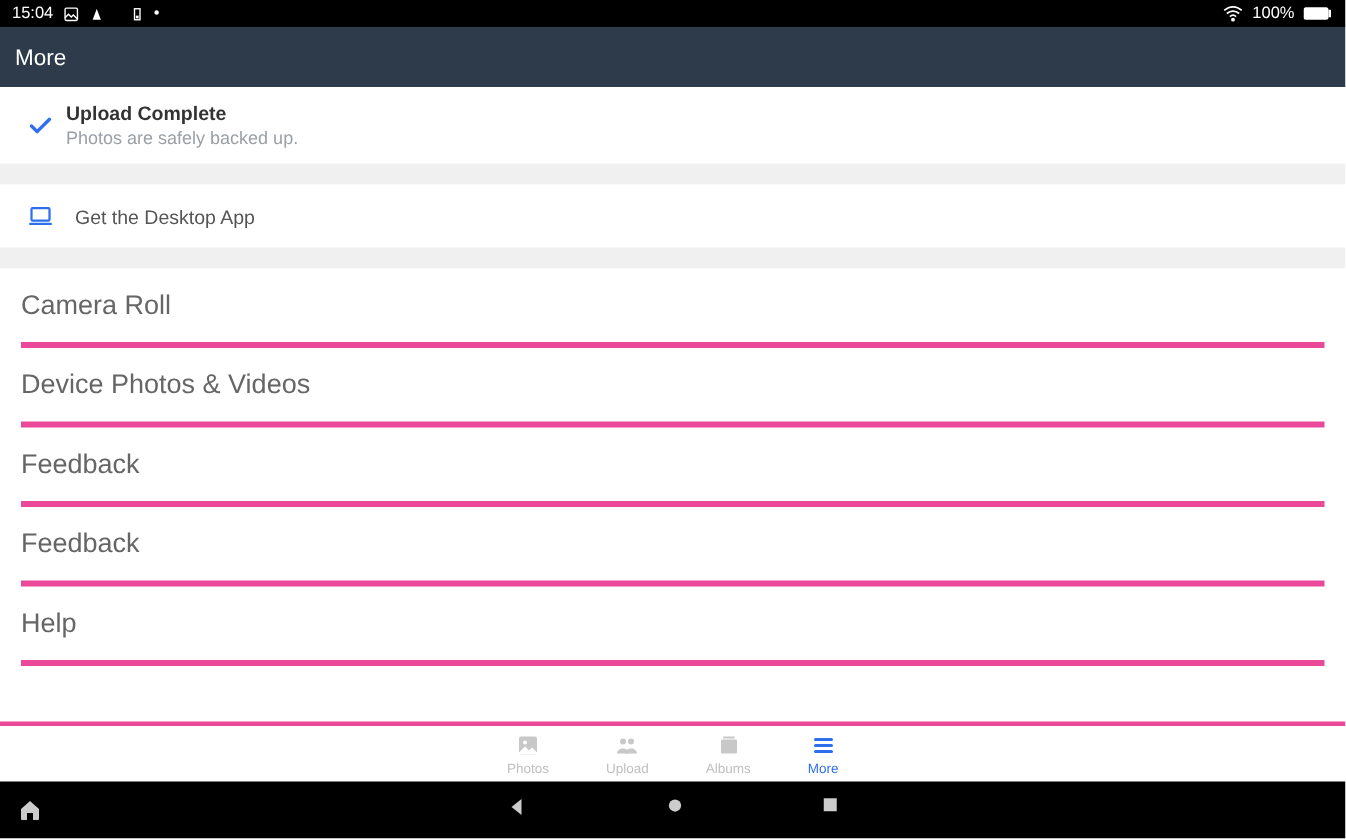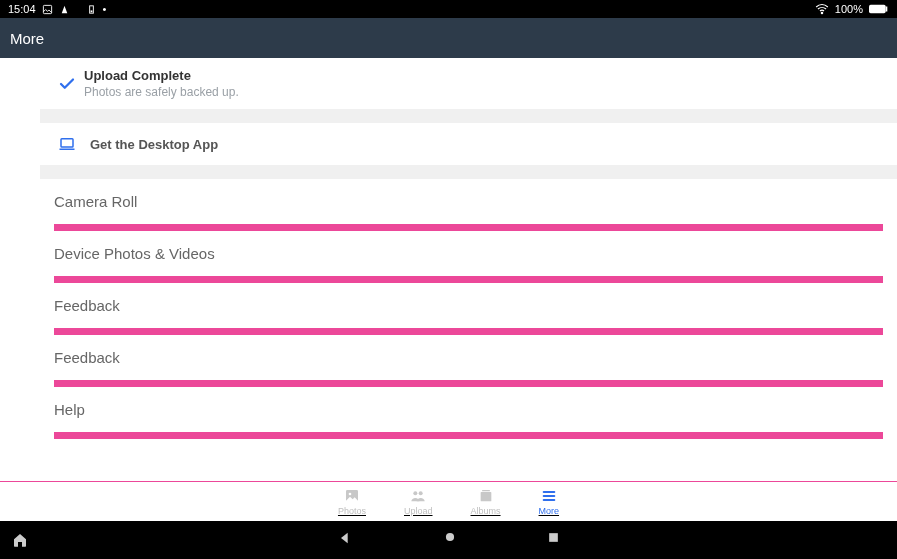"Upload Complete" .content { padding-left: 40px -> none }
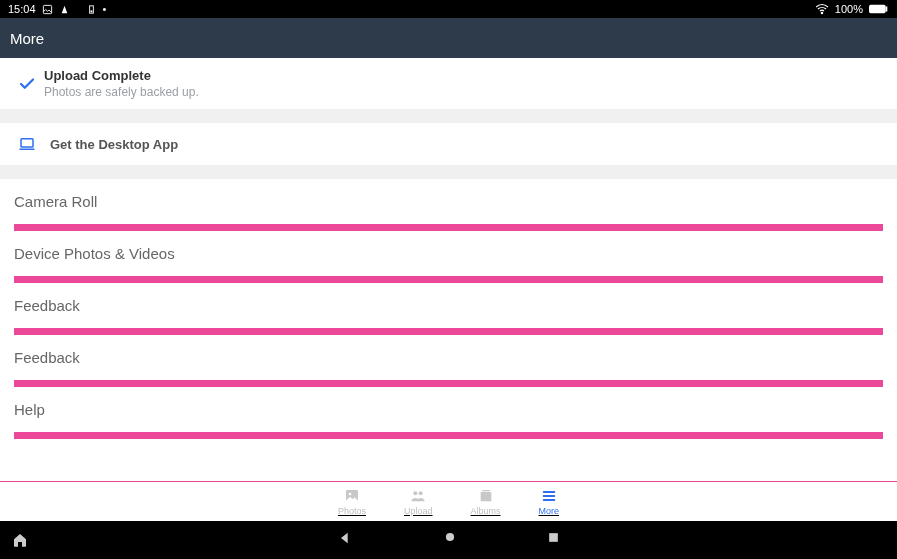"Get the Desktop App" .desktop-row { font-weight: bold -> none }
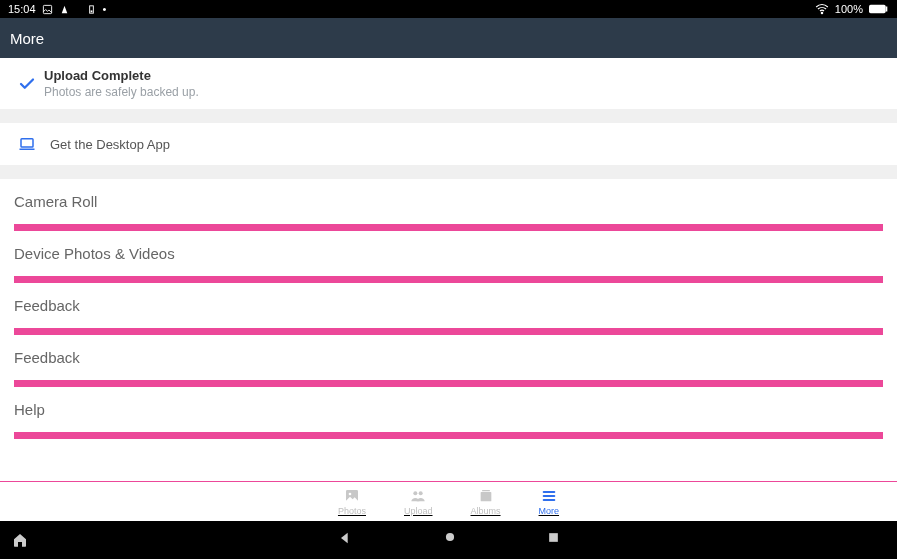"Camera Roll" .menu-item { border-bottom: 7px solid #ec4899 -> 4px solid #ec4899; font-size: 15px -> 18px }
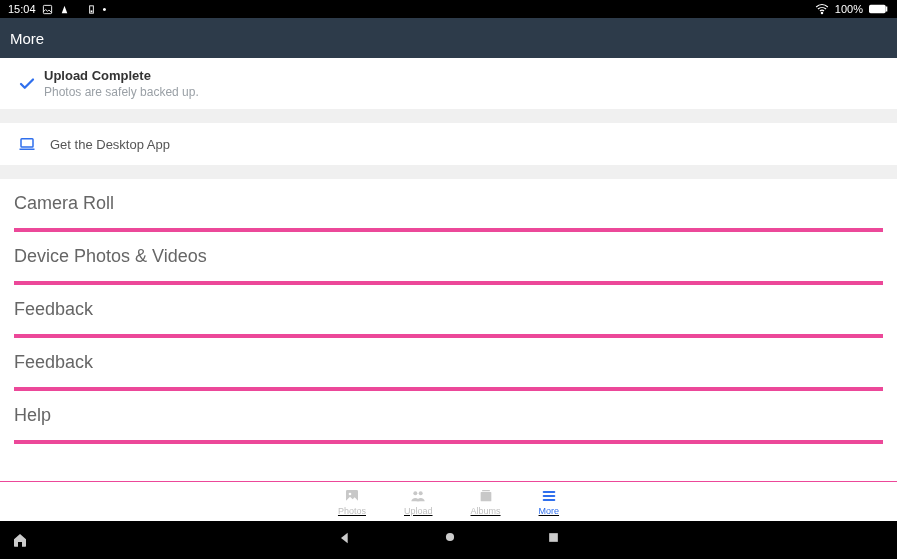"Photos" .bottom-nav { border-top: 1px solid #ec4899 -> 3px solid #ec4899; text-decoration: underline -> none }
